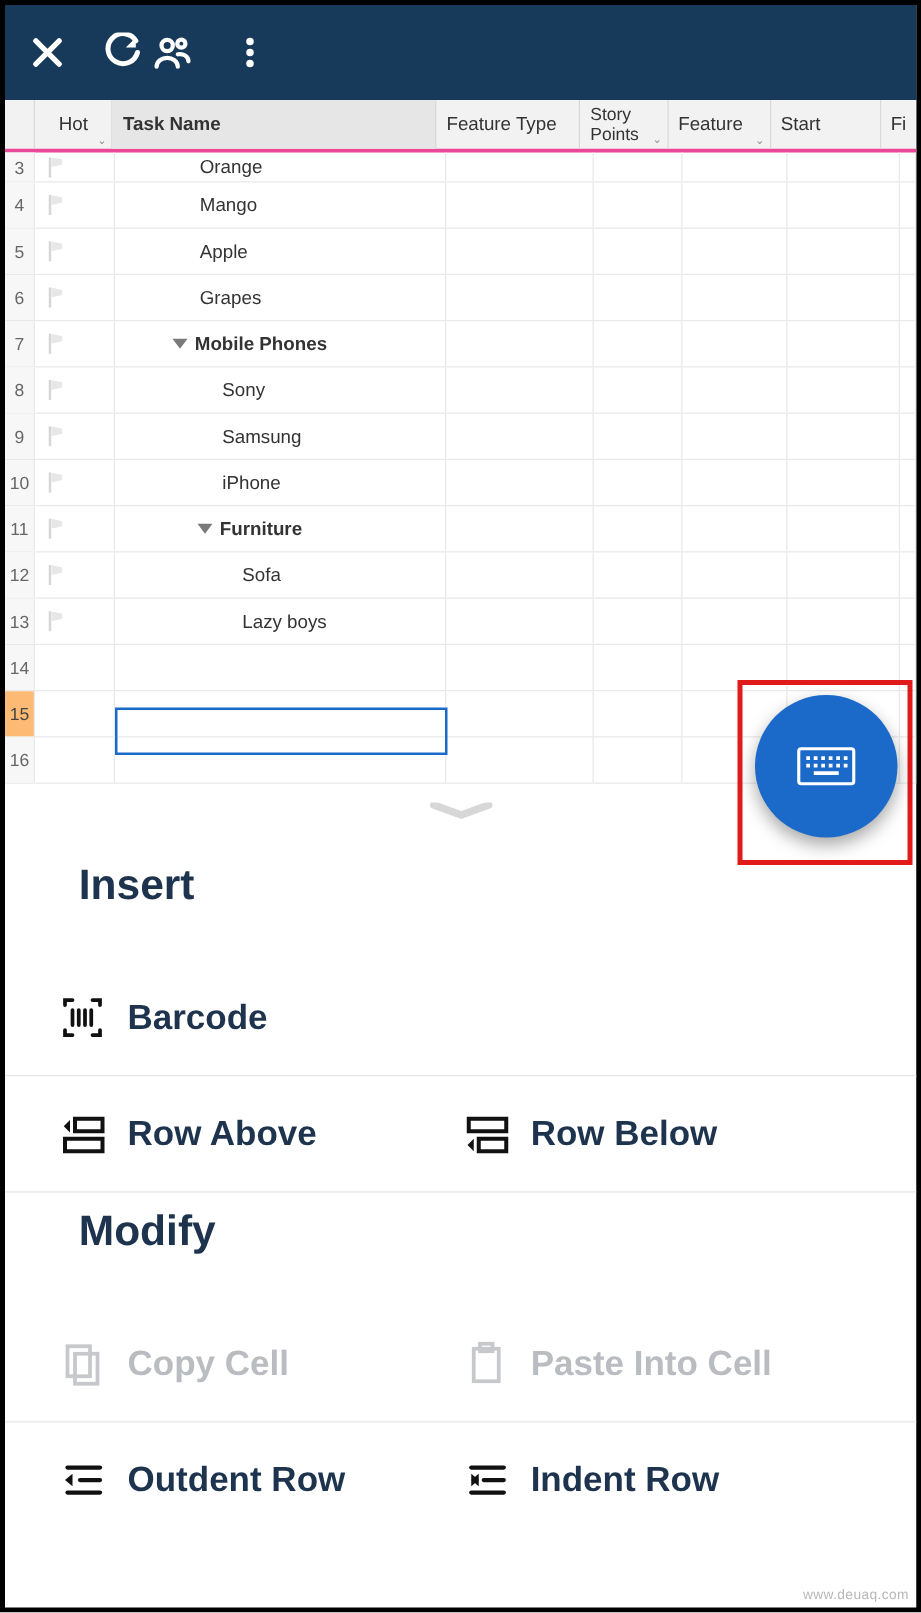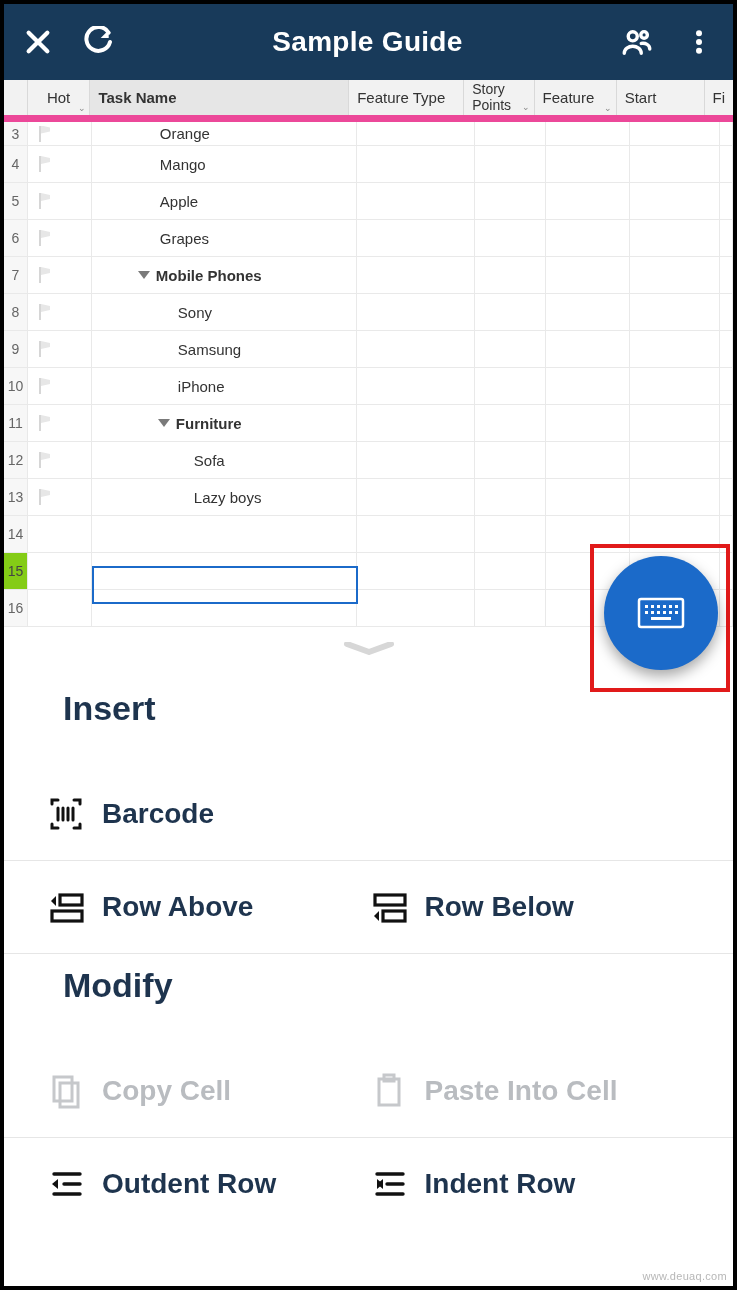"Sample Guide" div.title { html: <div>Sample Guide</div> -> none }
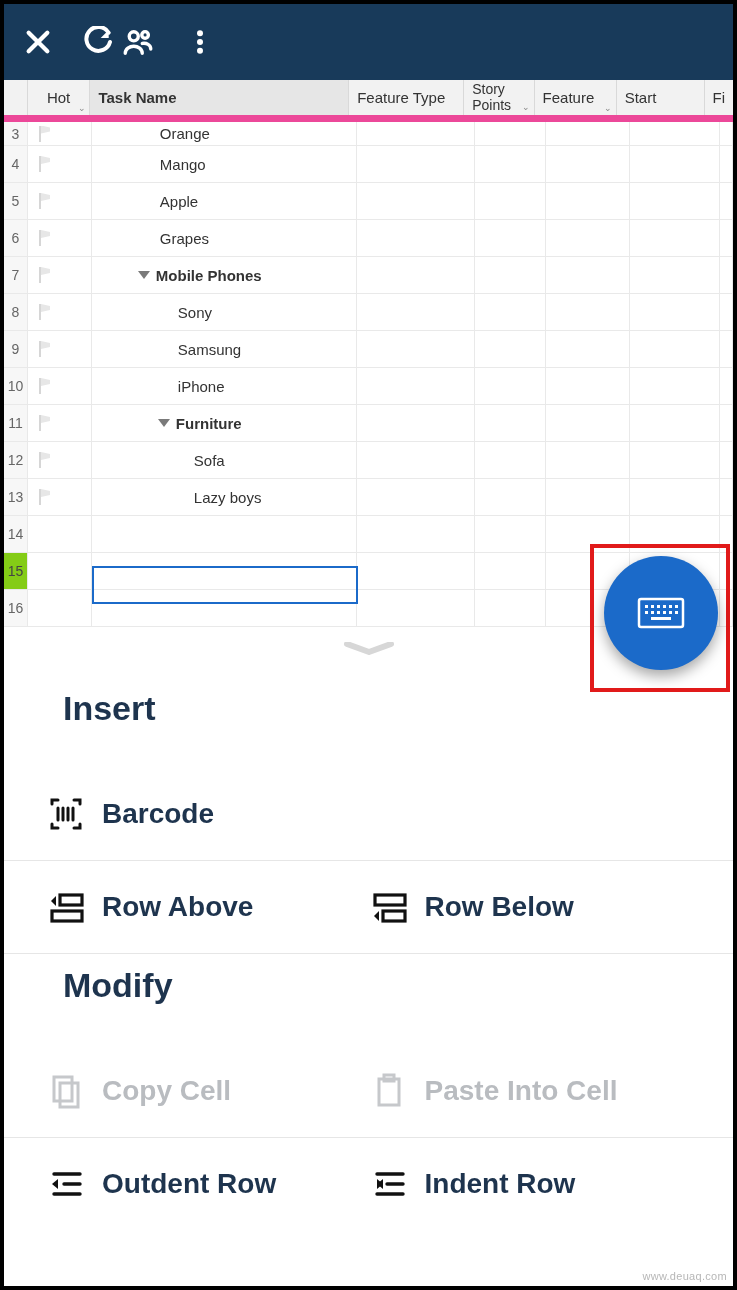"Hot" .headers { border-bottom: 7px solid #ec4899 -> 3px solid #ec4899 }
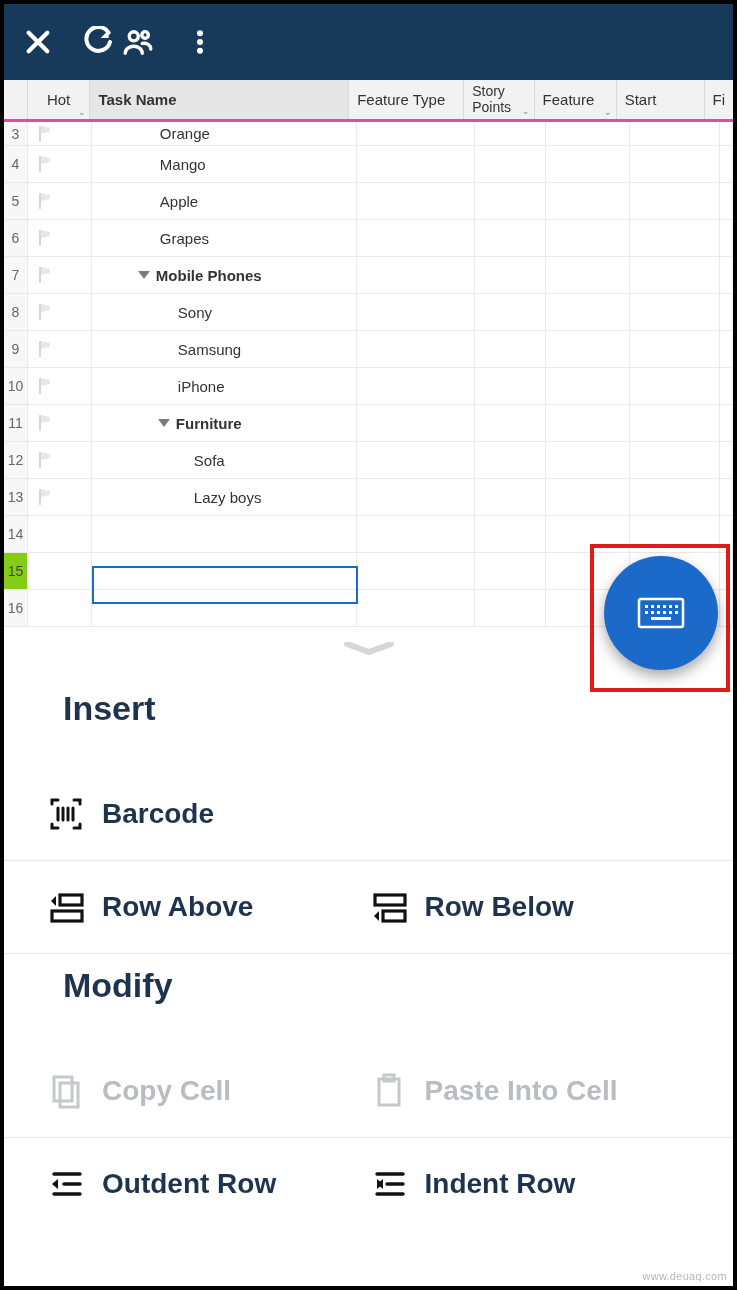"15" .selected-row .numcol { background: #84cc16 -> #fdba74 }
